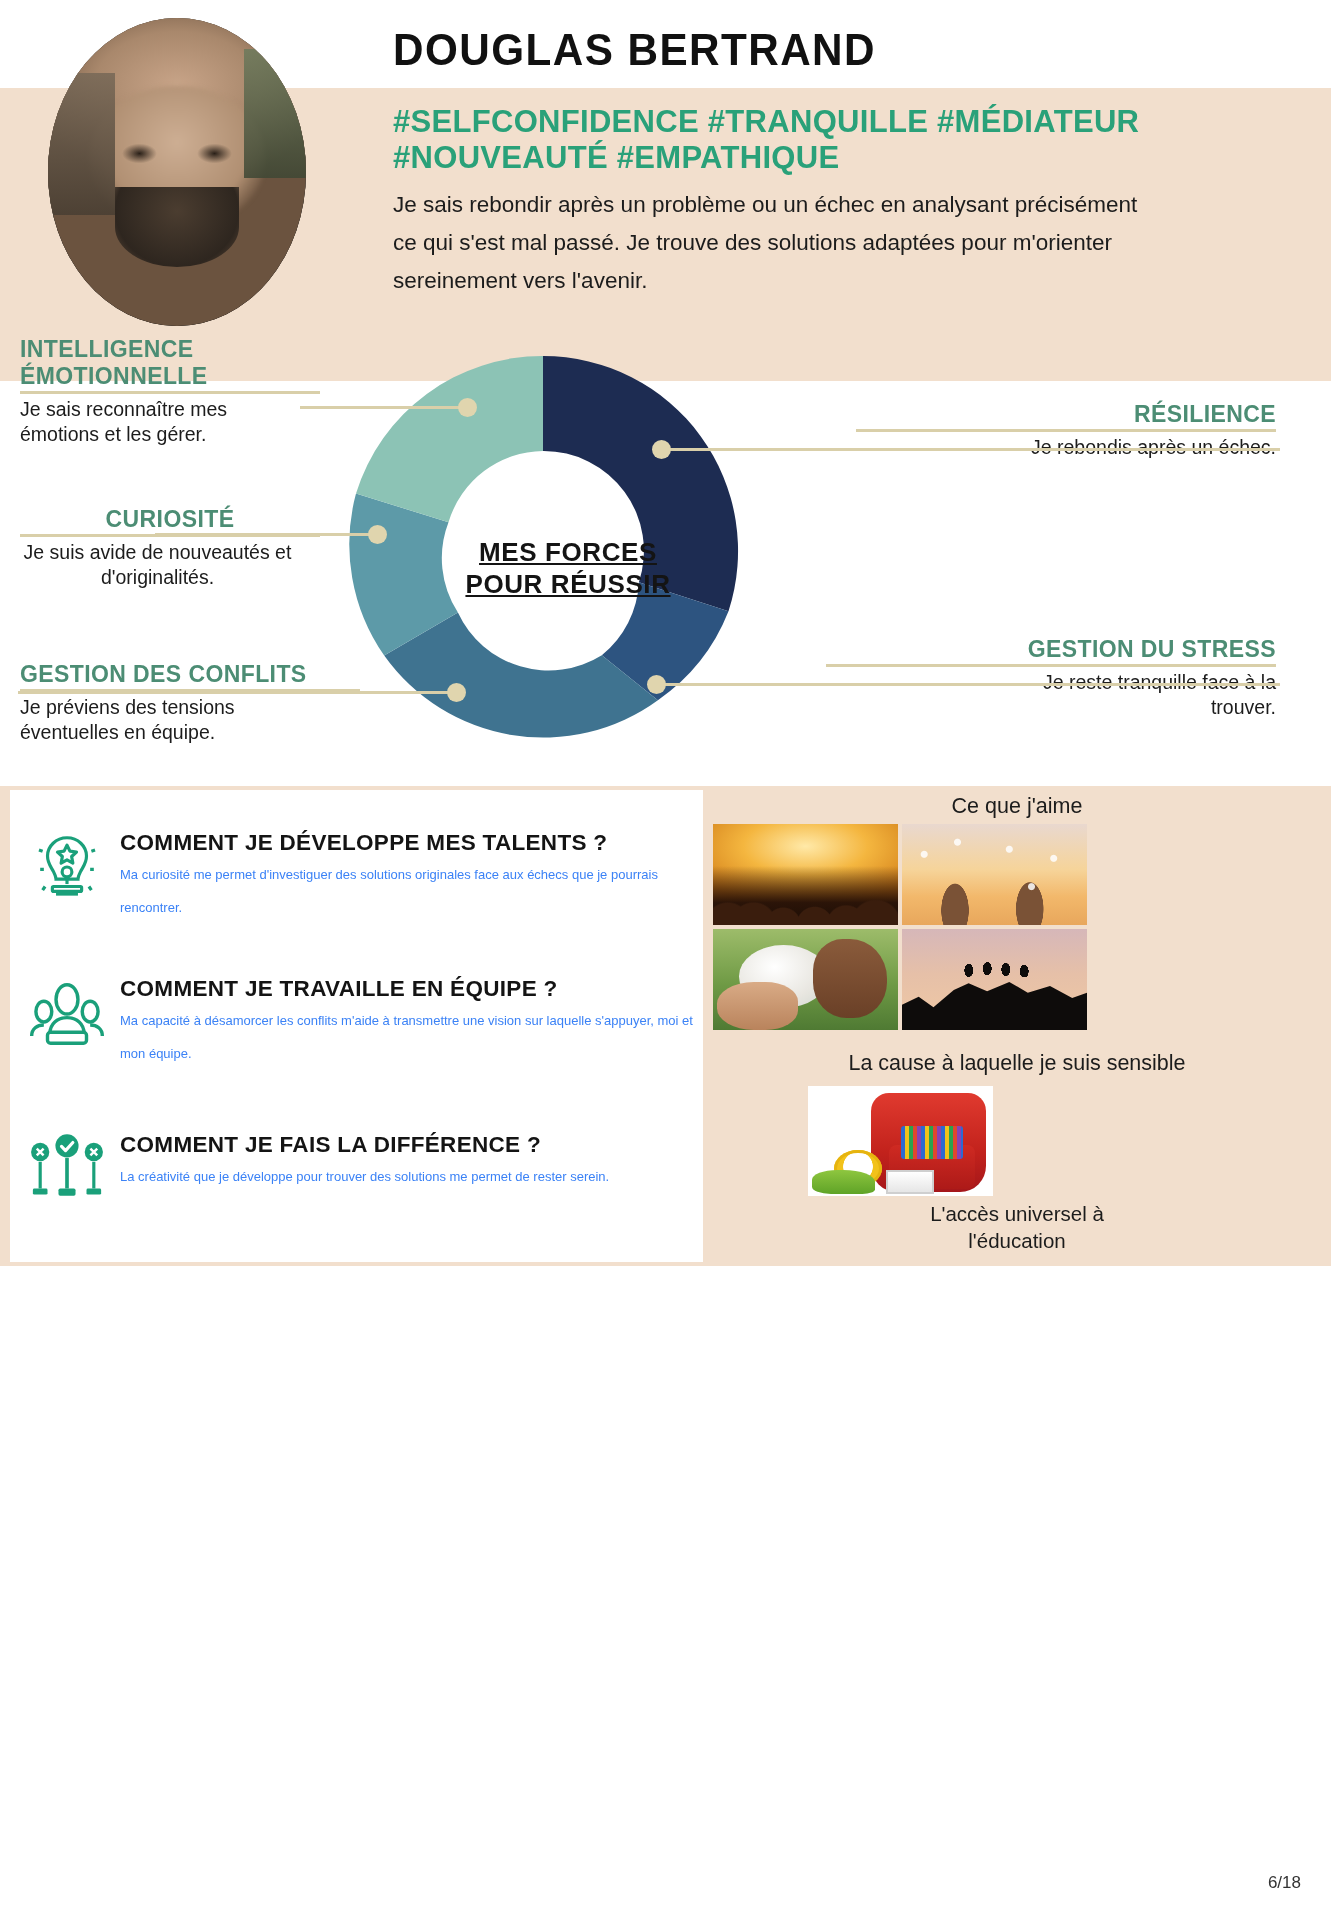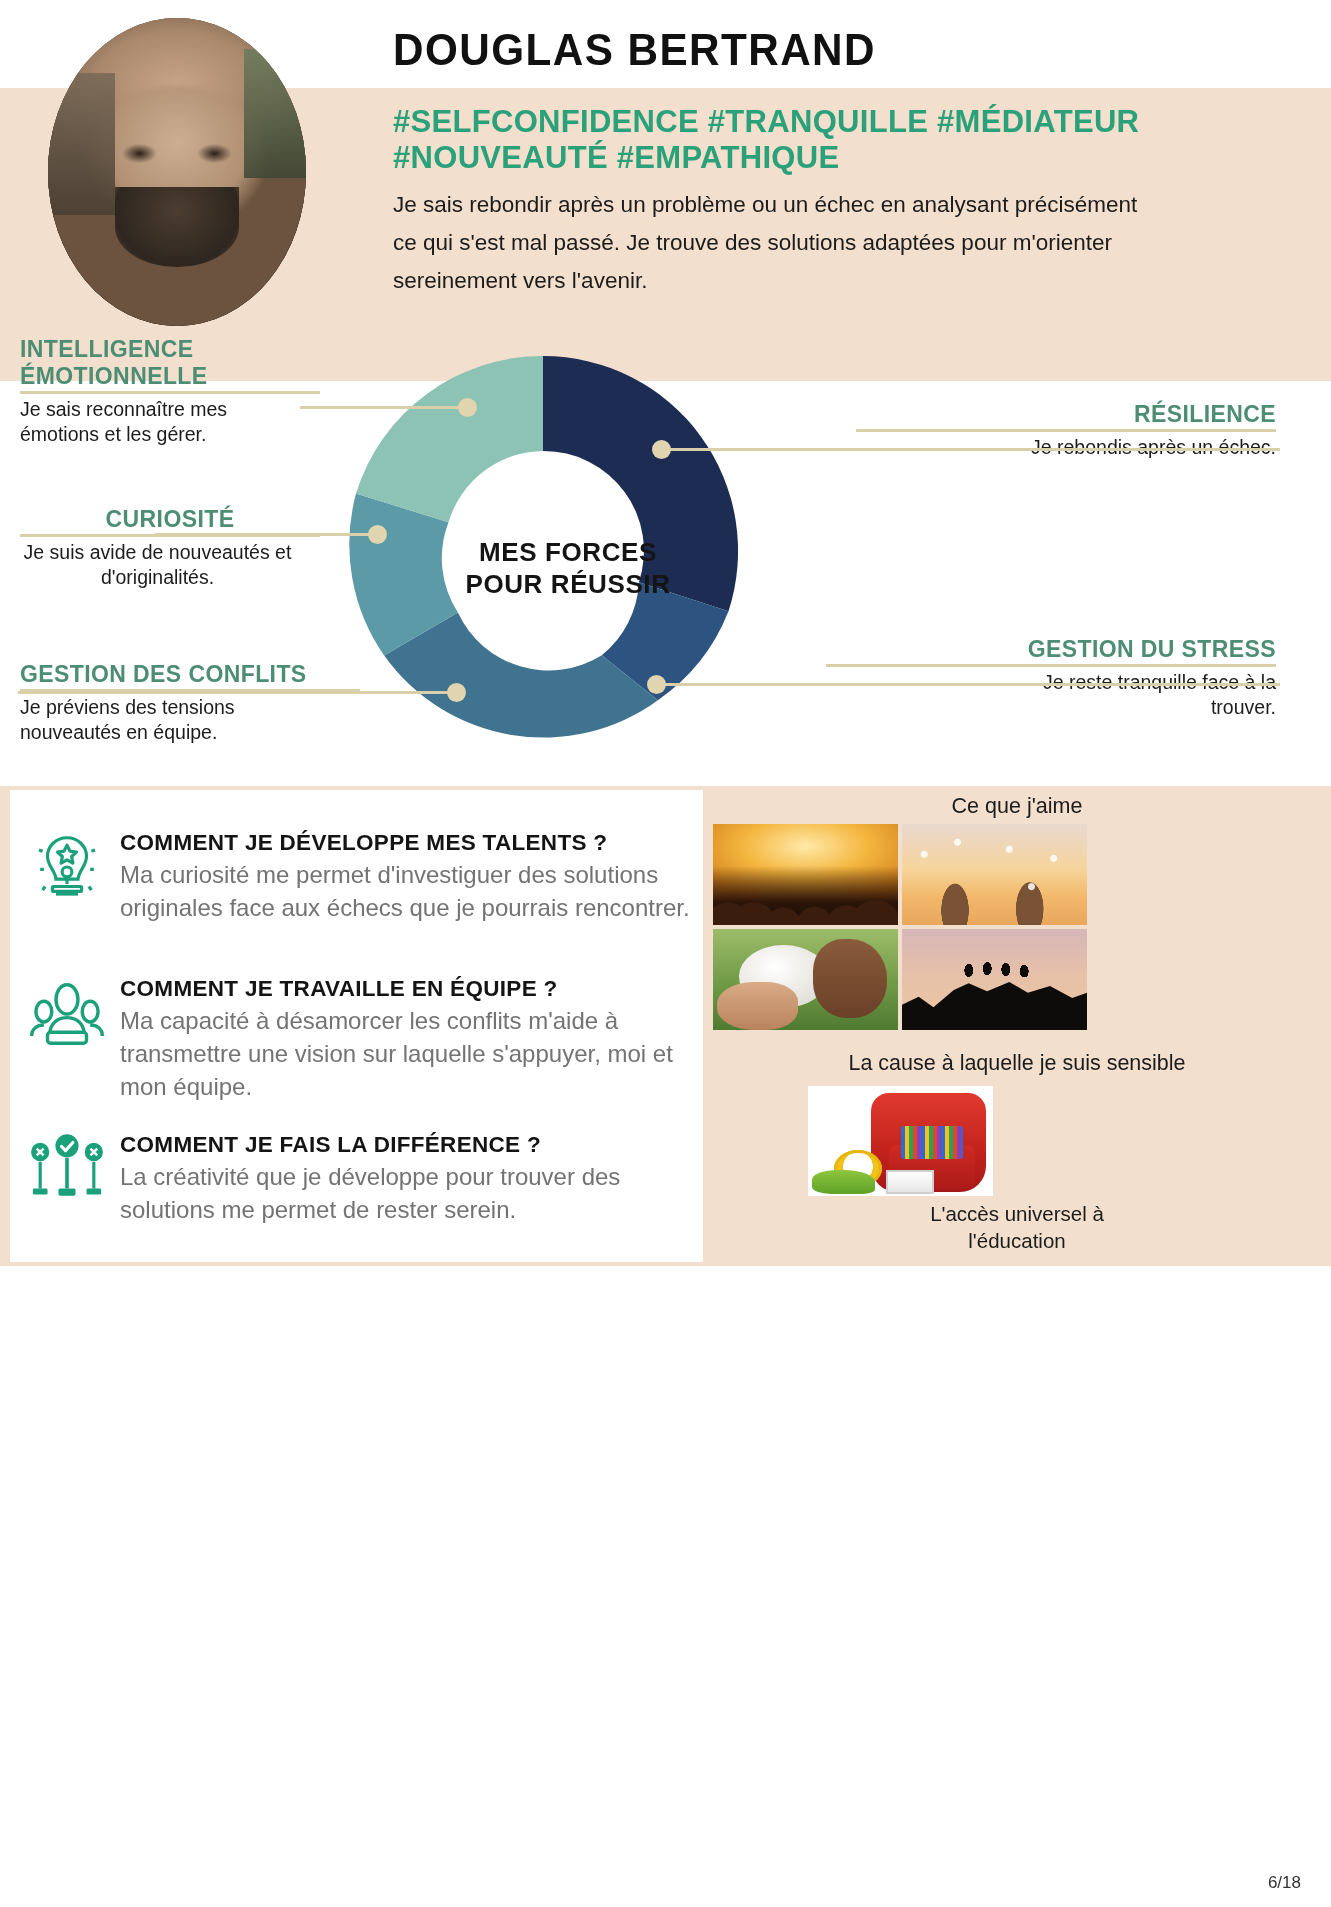"MES FORCES" .donut-center-text { text-decoration: none -> underline }
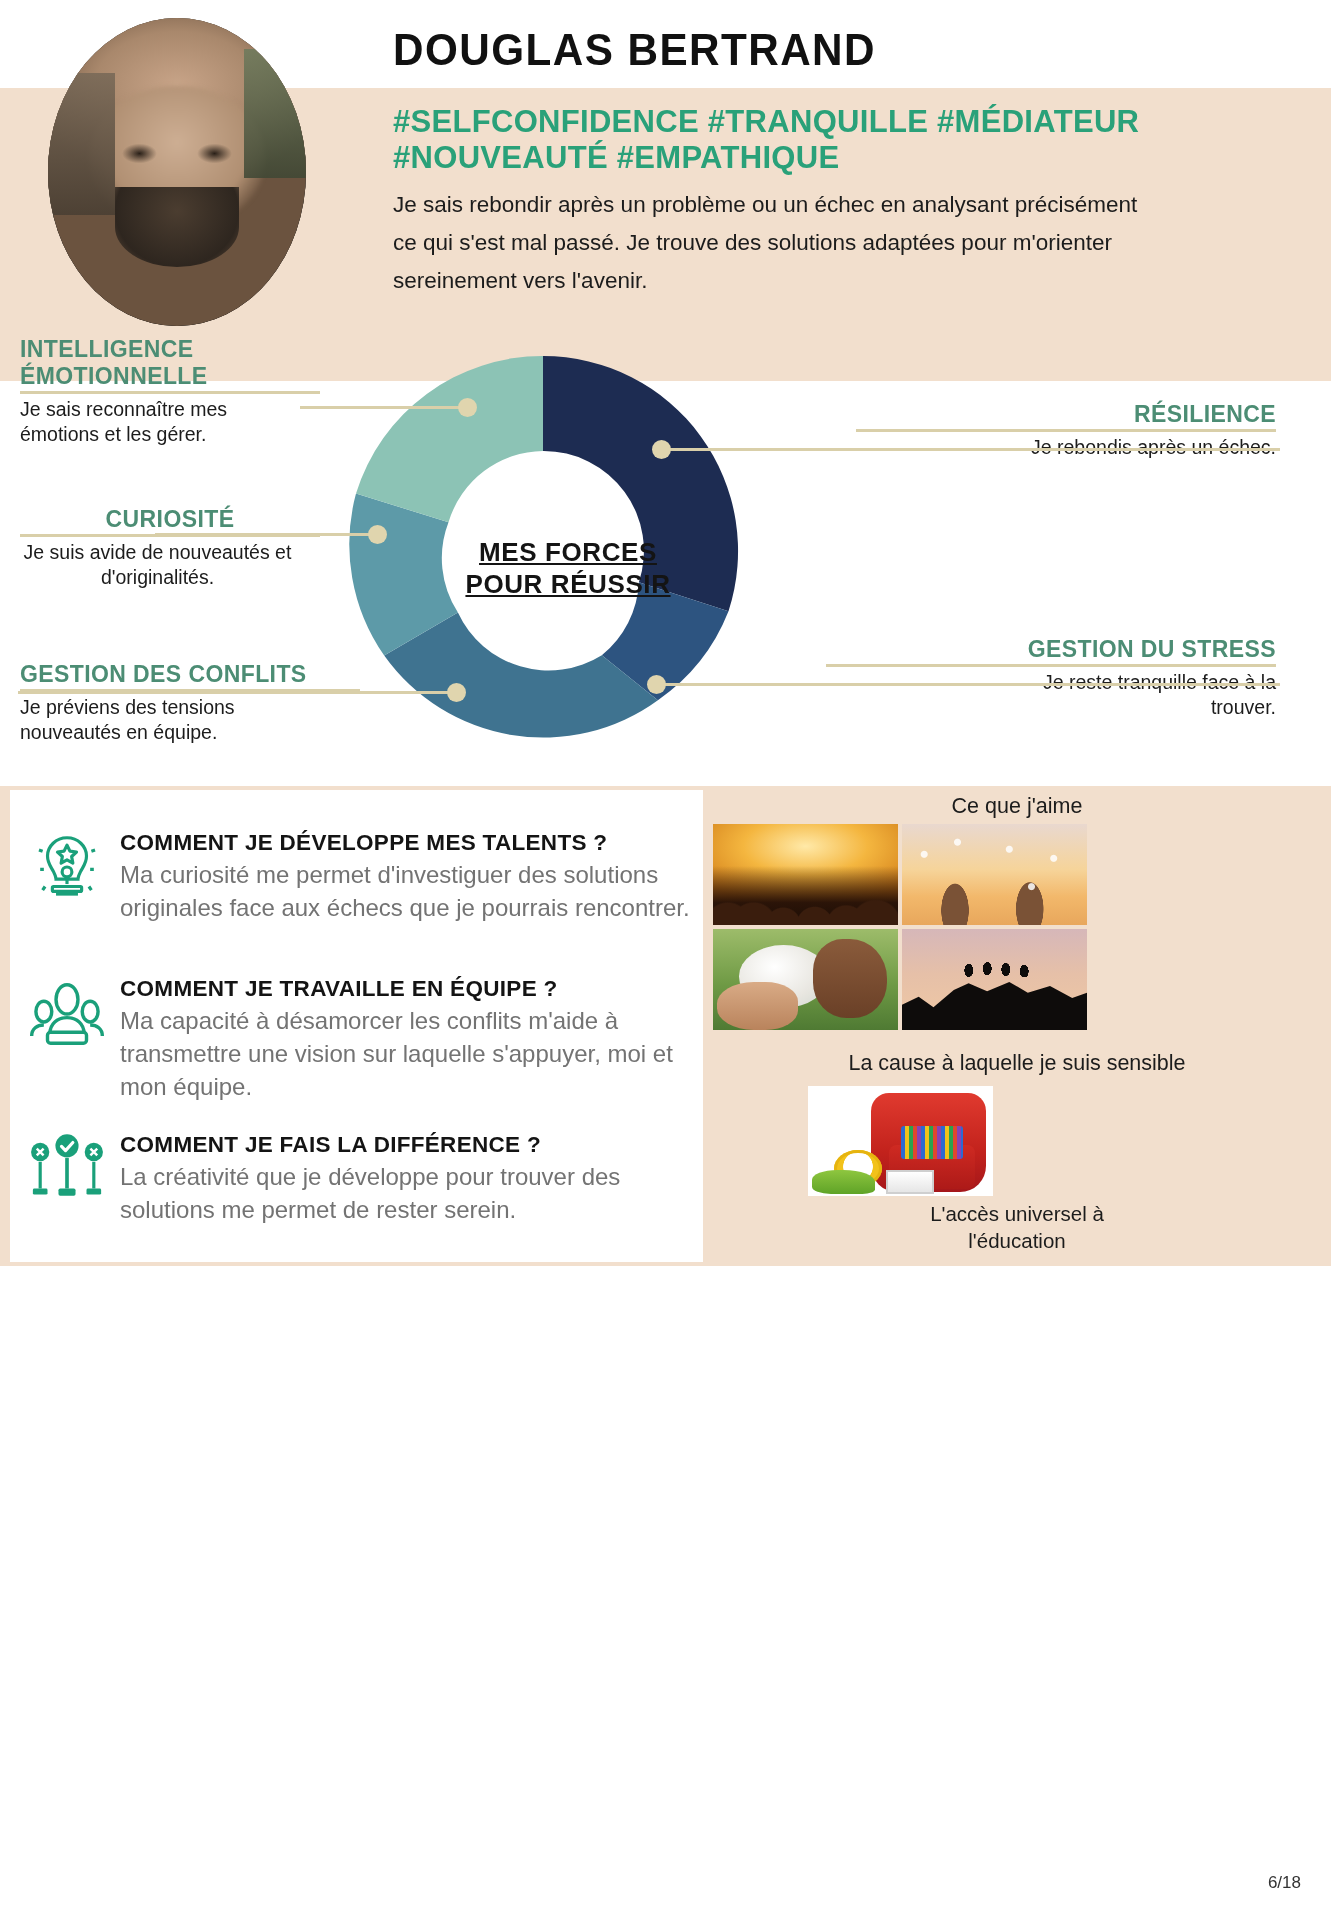"Je préviens des tensions nouveautés" div.d { text: nouveautés -> éventuelles }
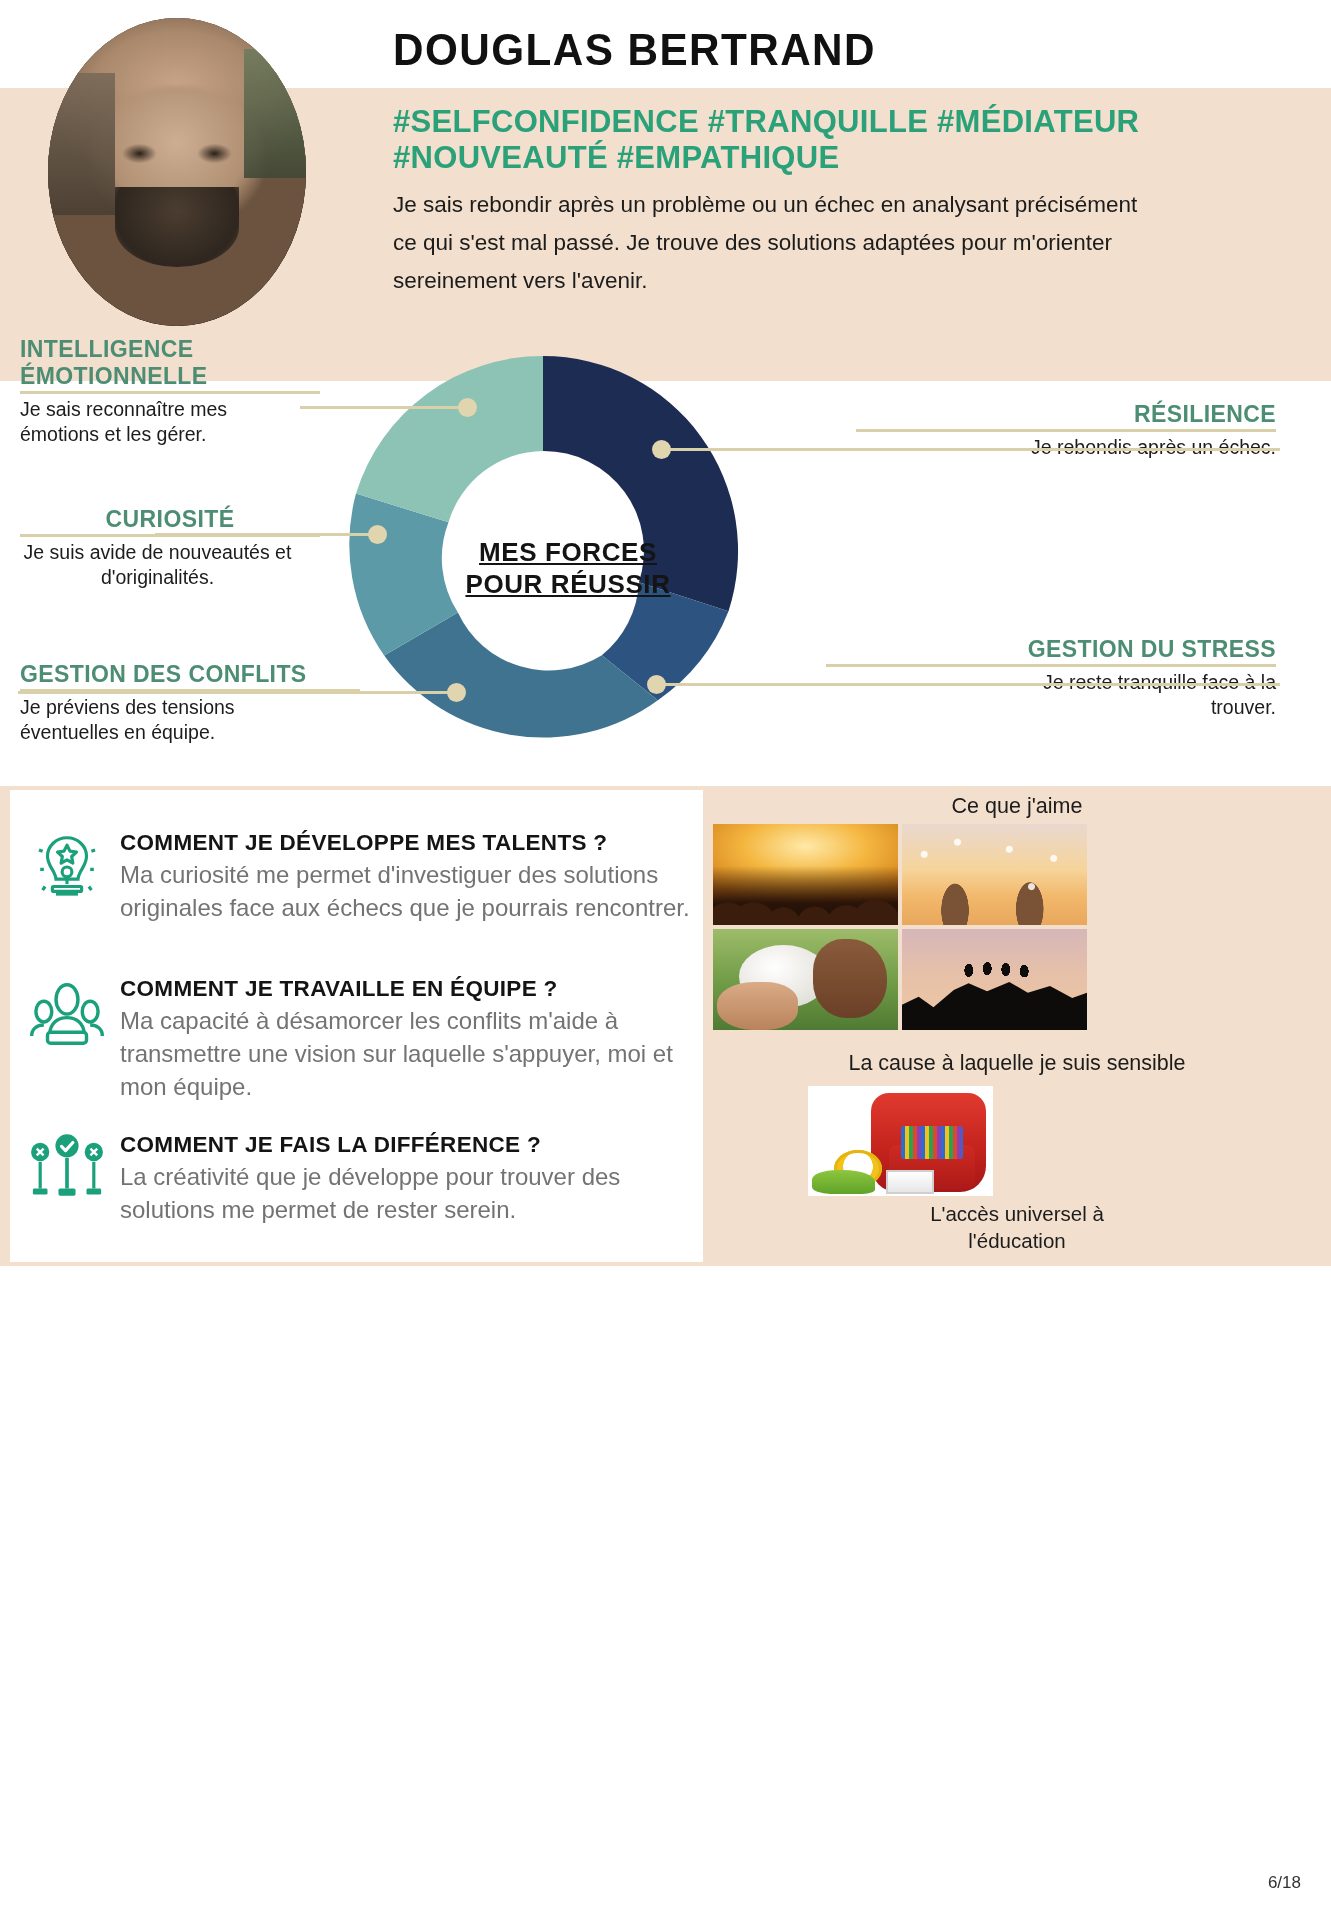"Ma curiosité me permet d'investiguer" .qbody { color: #737373 -> #3b82f6; font-size: 24px -> 13px }
